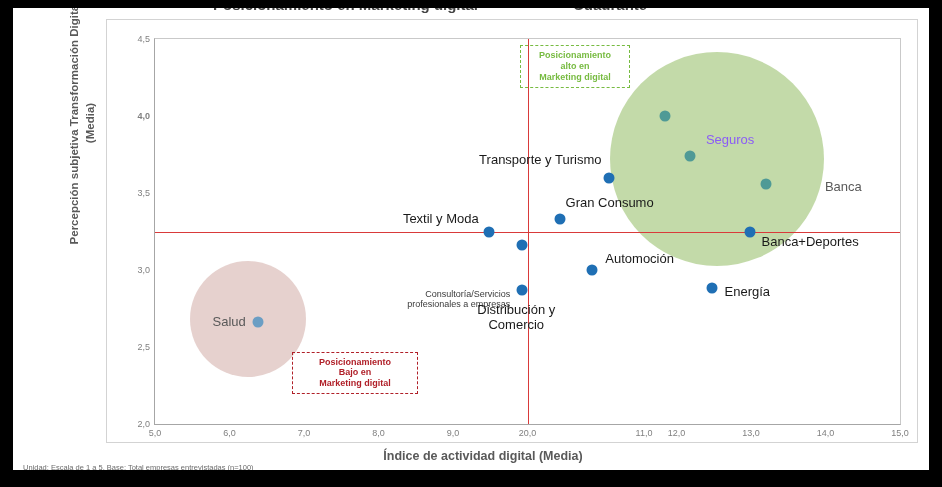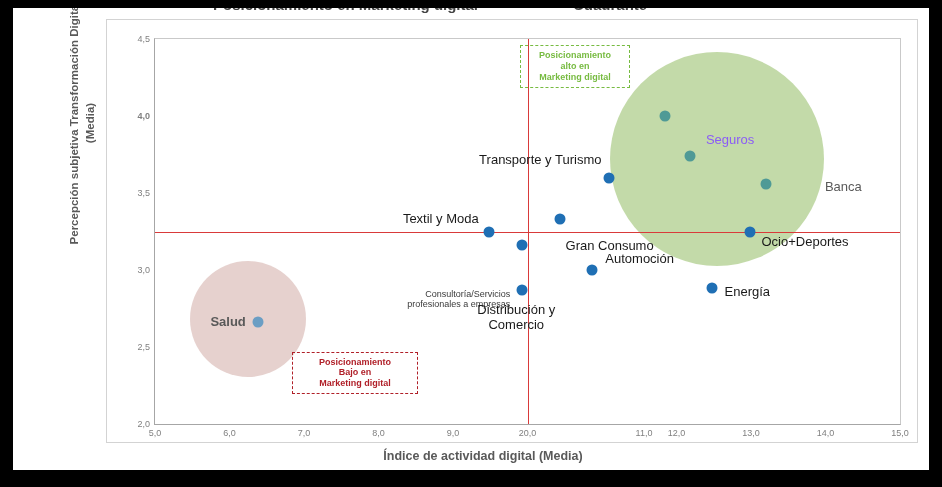"Gran Consumo" div.dlabel { margin-top: 43px -> none }
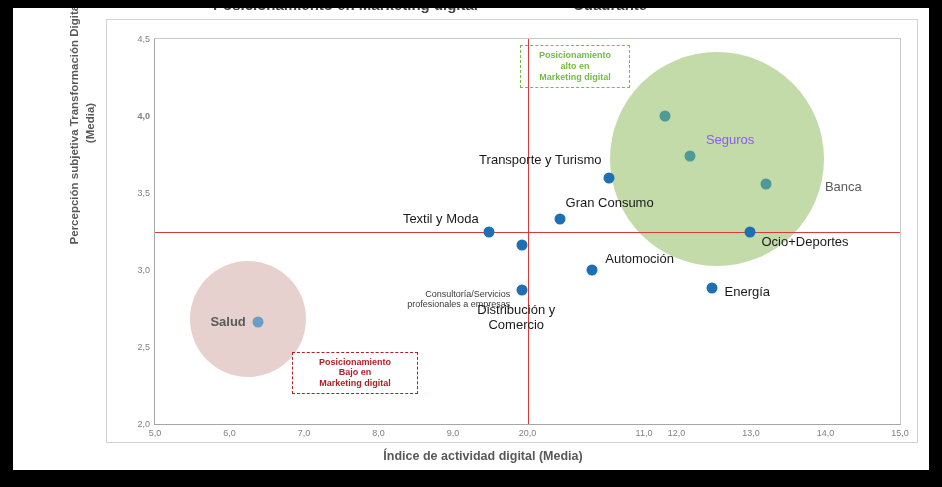"Ocio+Deportes" div.dlabel { text: Ocio+Deportes -> Banca+Deportes }
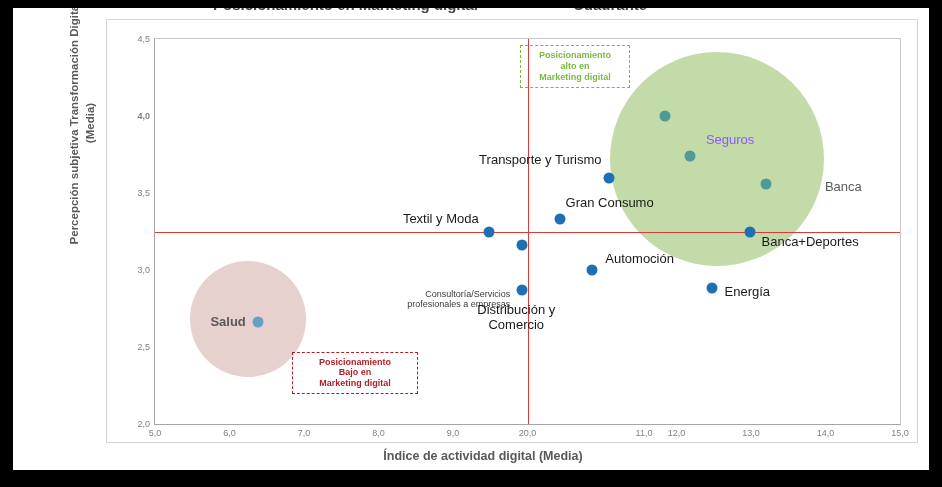"Salud" div.dlabel { font-weight: bold -> normal }
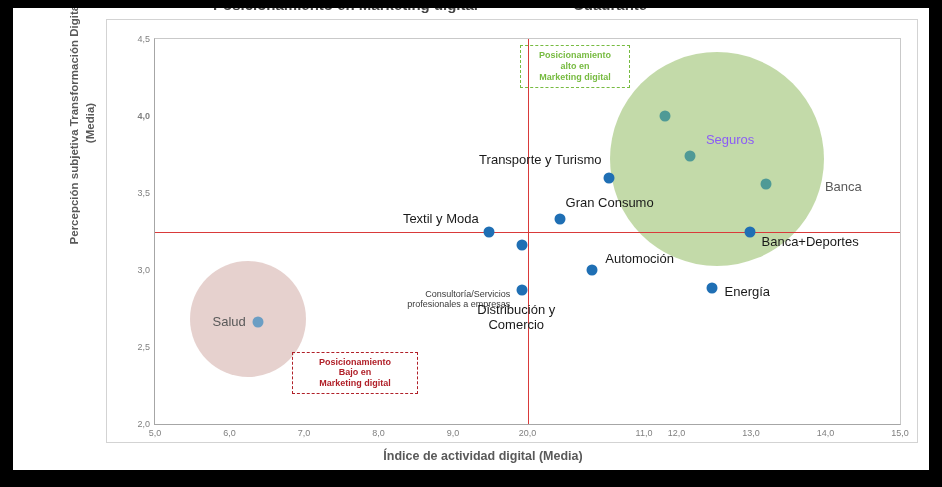"Unidad: Escala de 1 a" div { html: none -> <div>Unidad: Escala de 1 a 5. Base: Total empresas entrevistadas (n=100)</div> }
